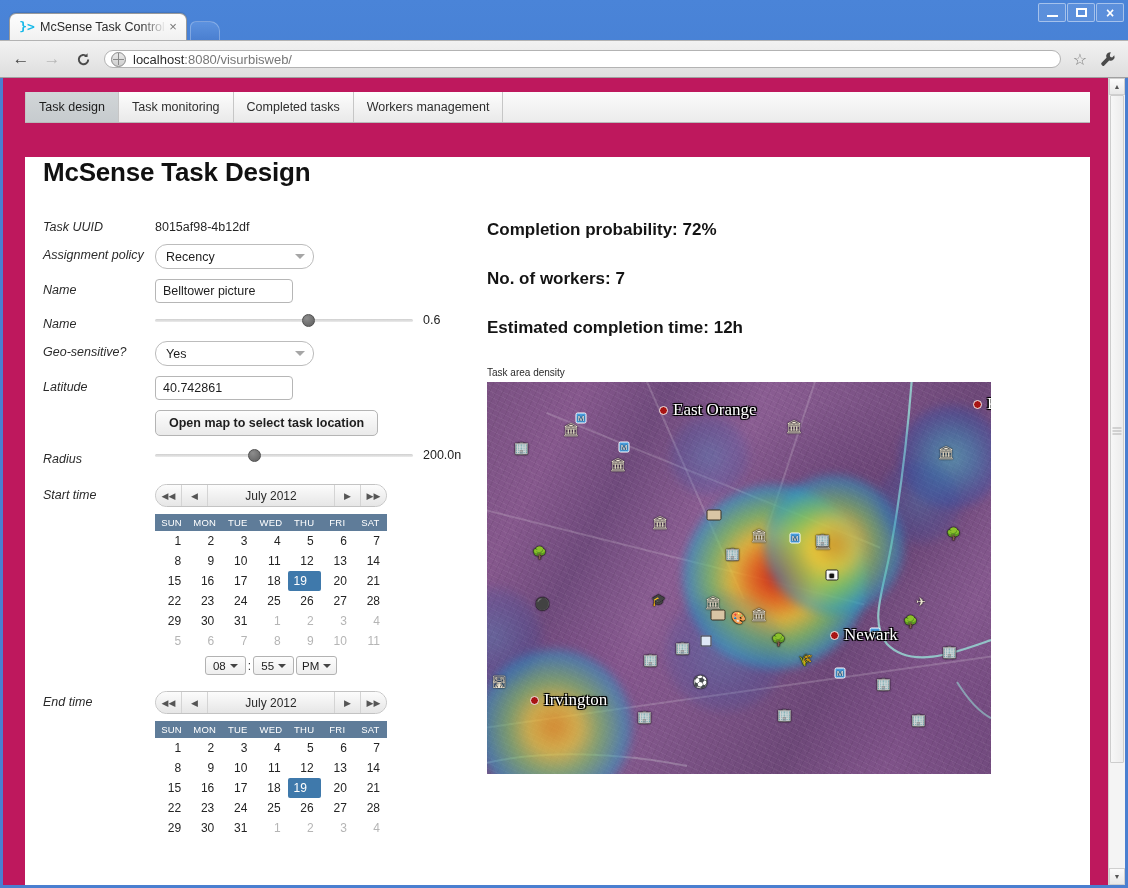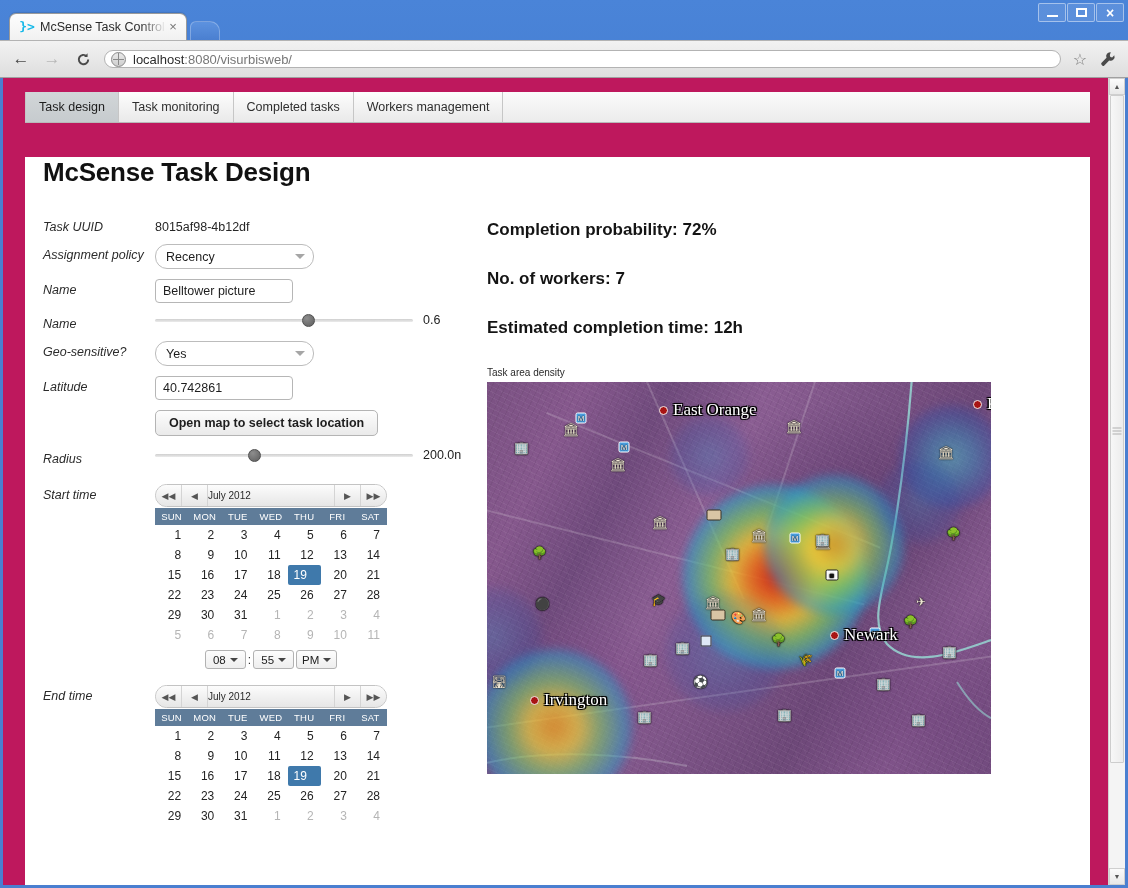"July 2012" .cal-month { font-size: 10px -> 12px; text-align: none -> center }
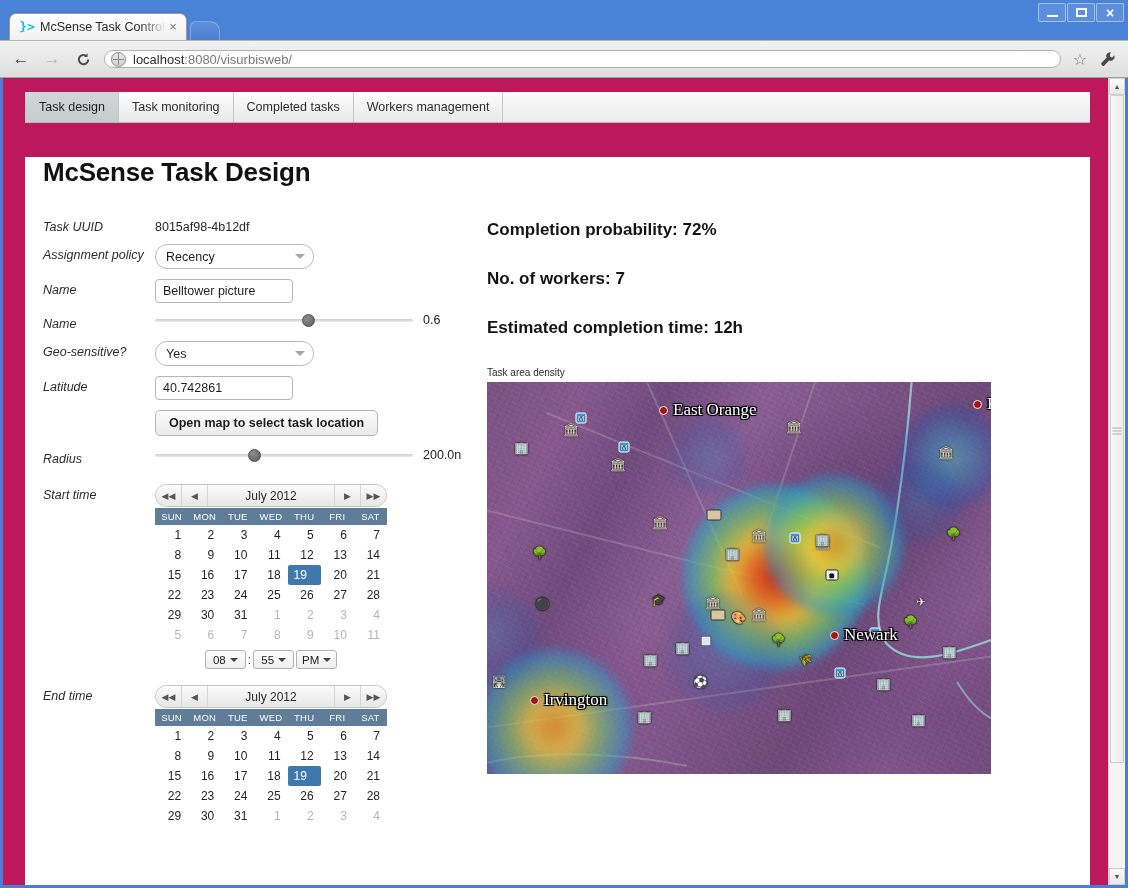"SUN" .cal-dow { margin-top: 1px -> 7px }
